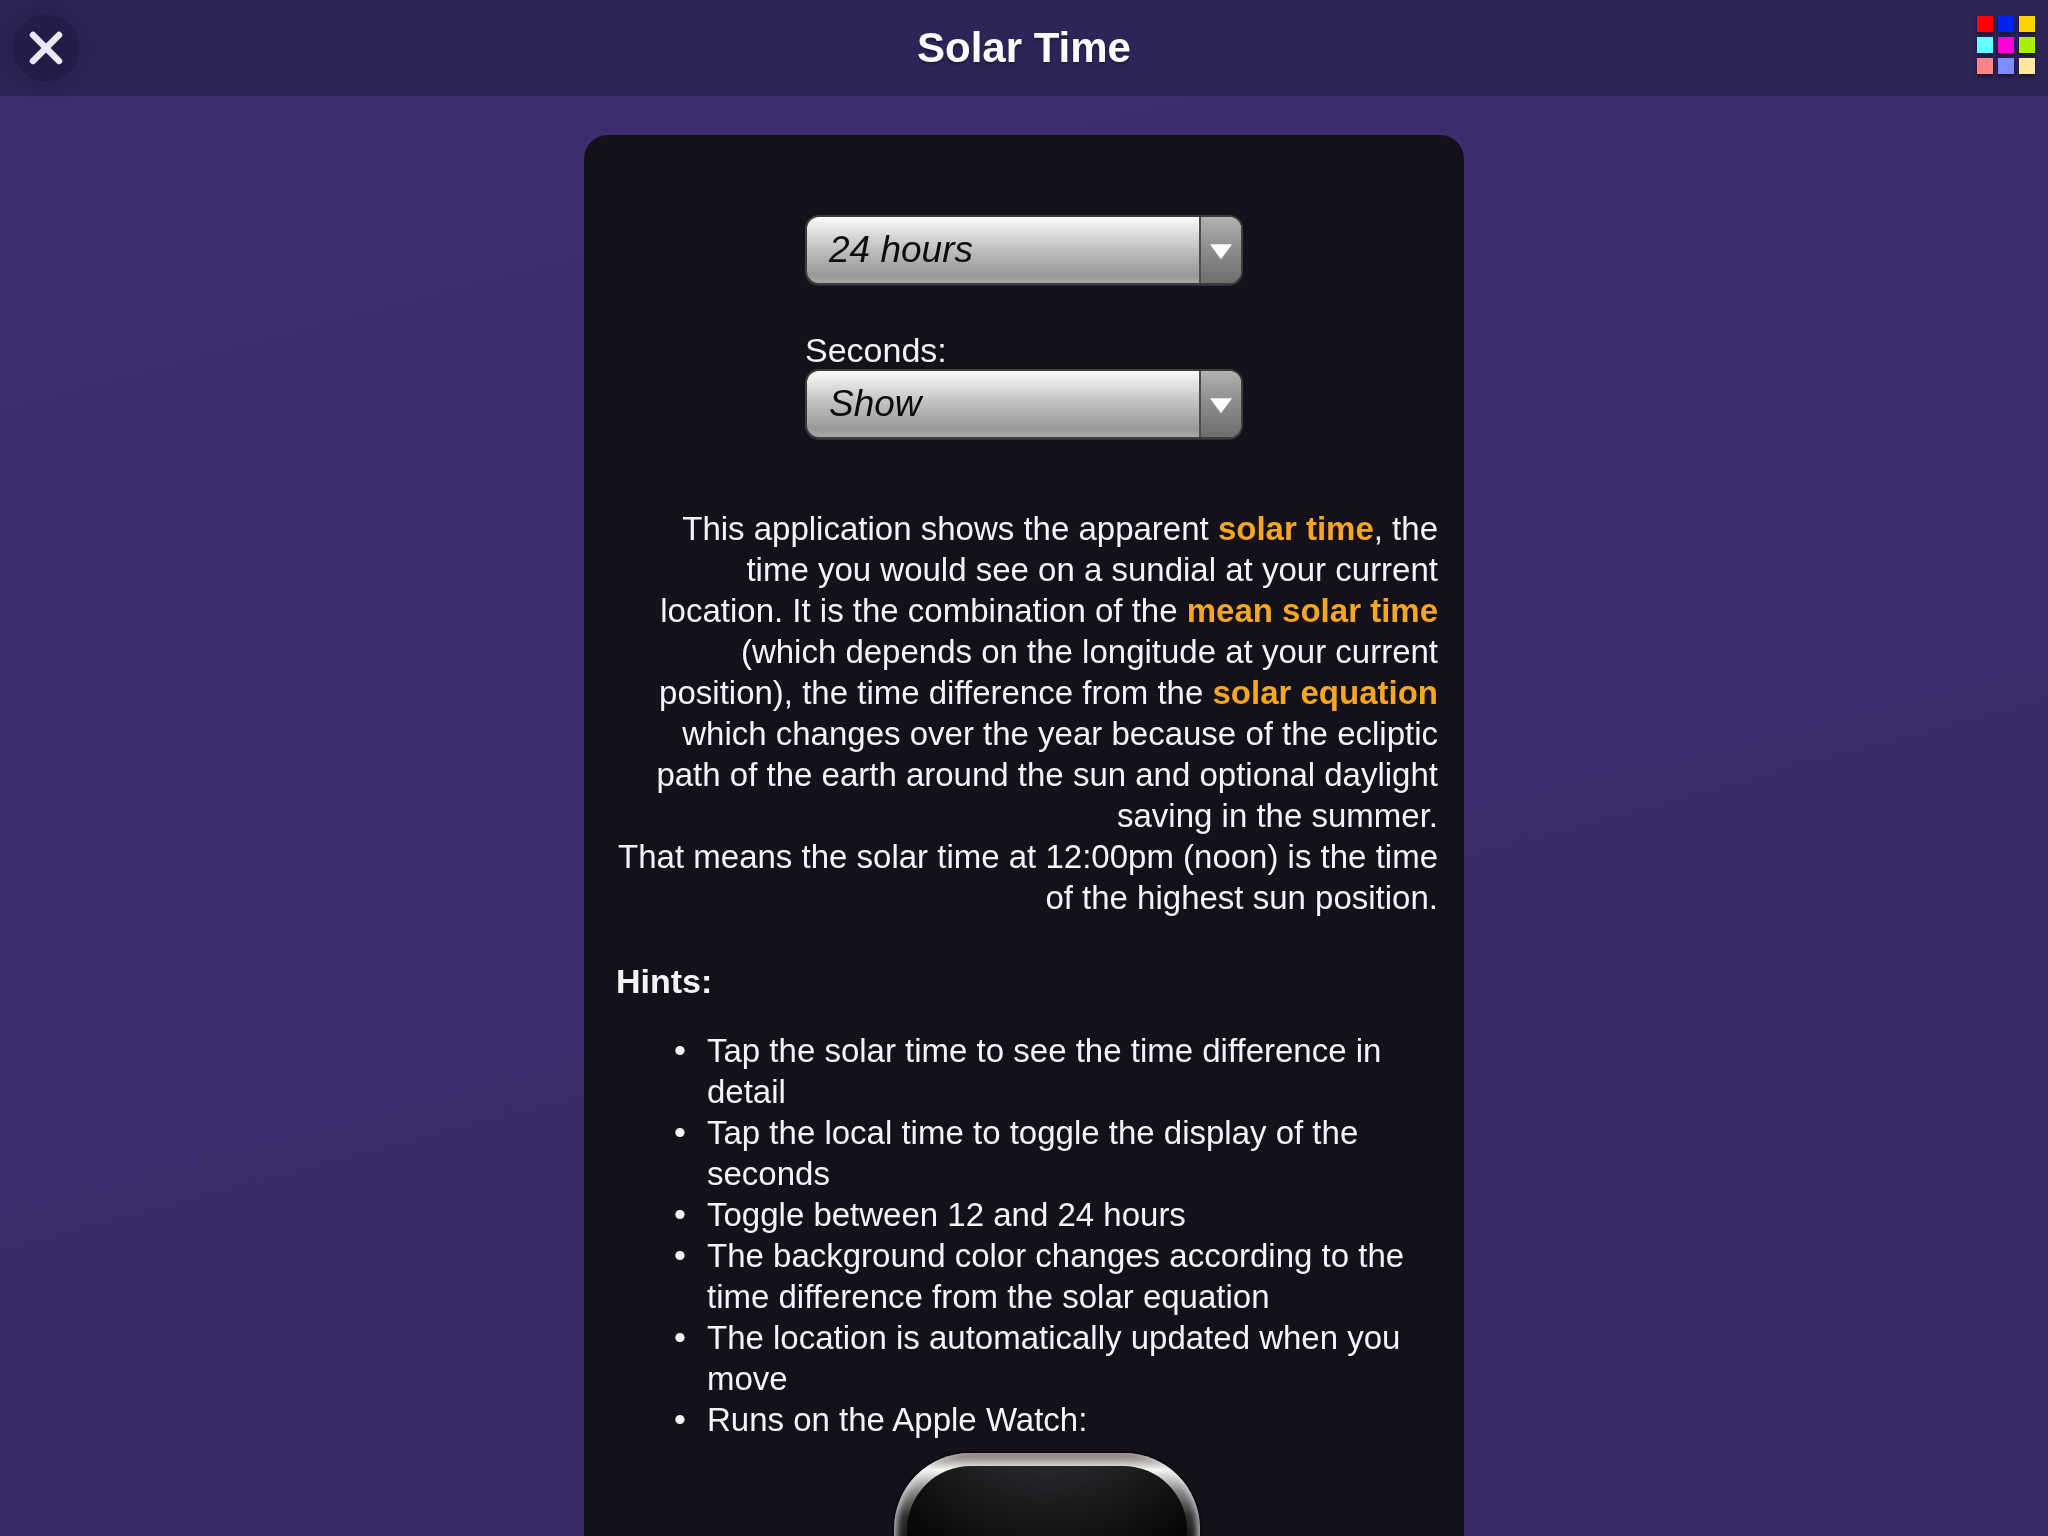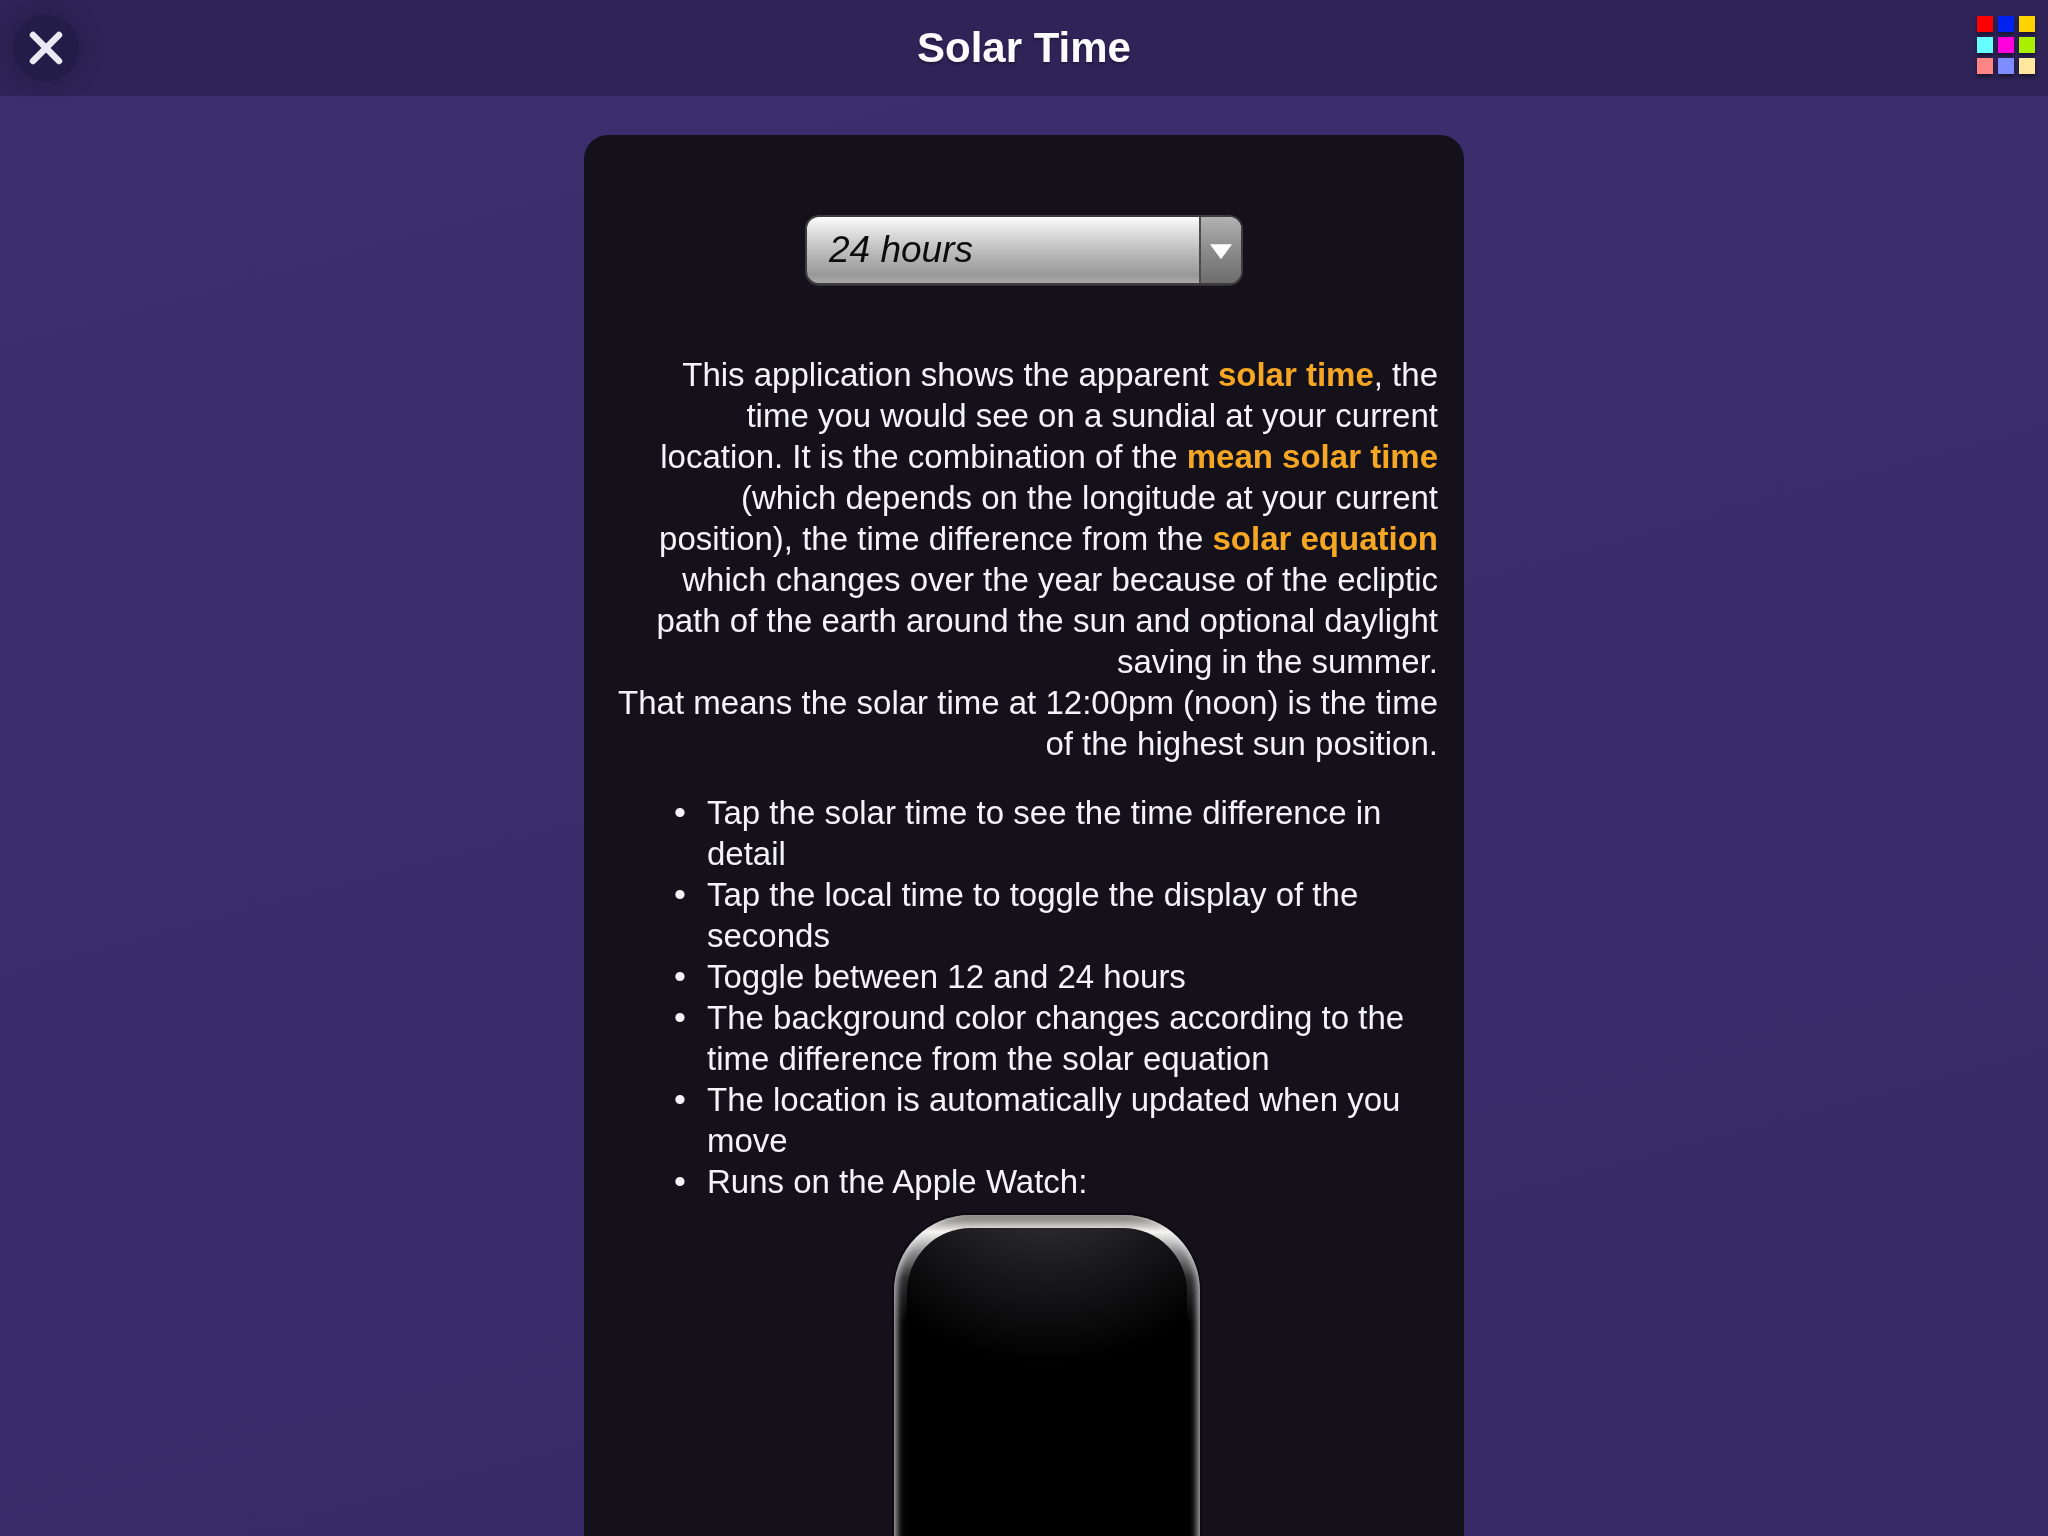"Seconds:" div.field { html: none -> <div> <div>Seconds:</div> <div> <span>Show</span> <span> <span></span> </span> </div> </div> }
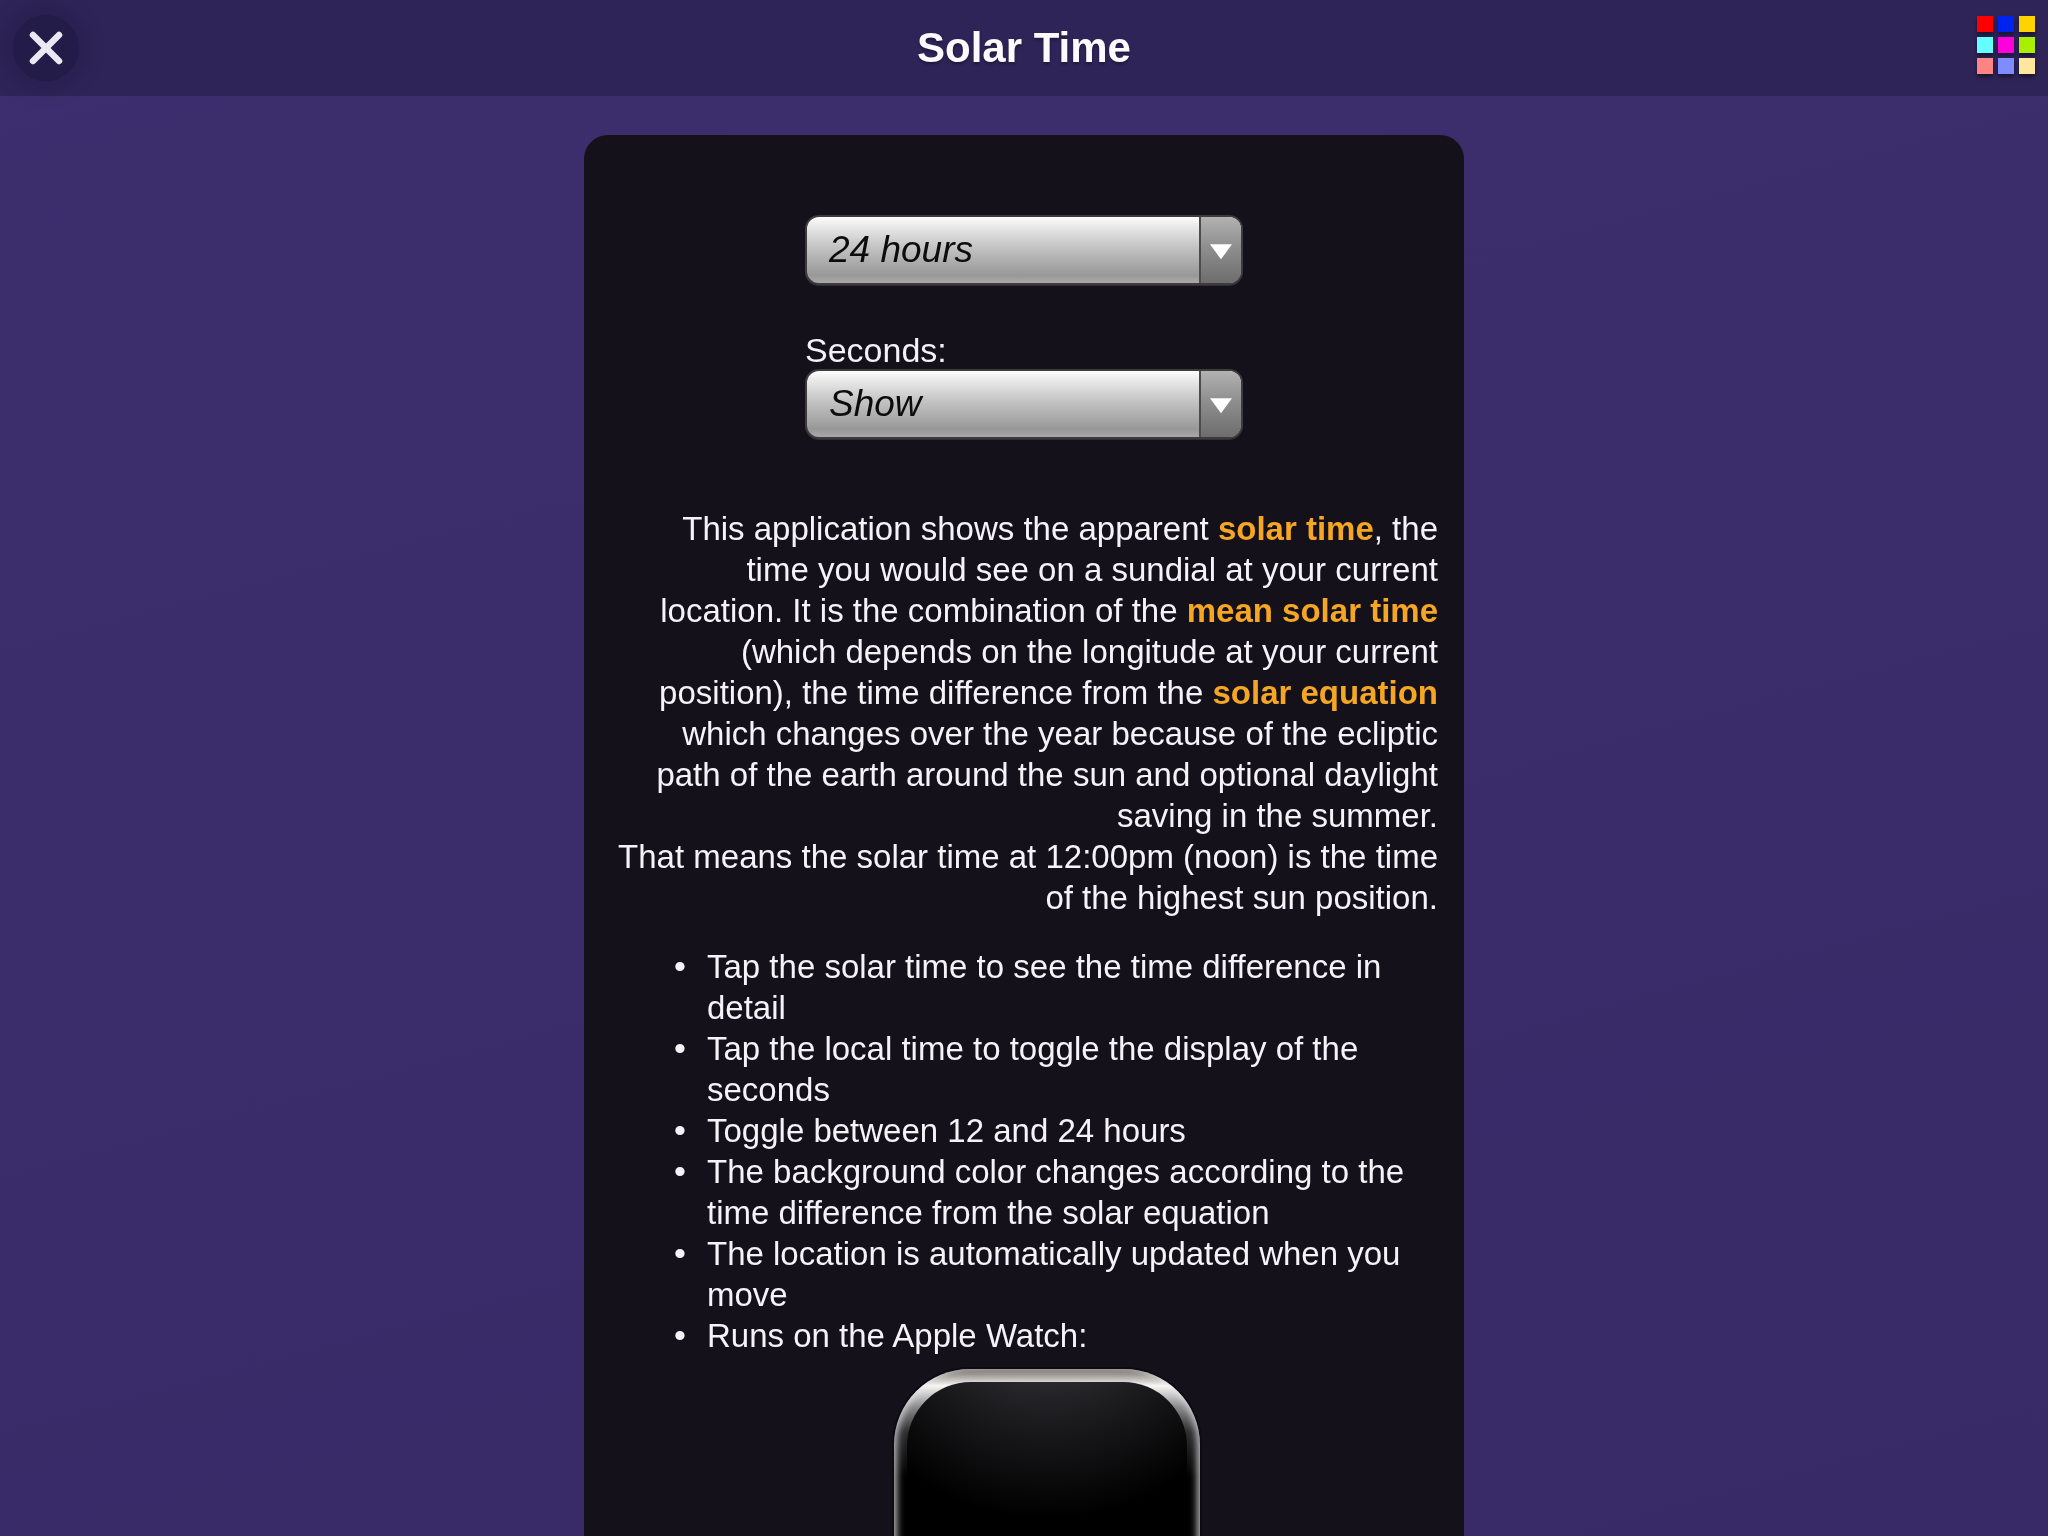"Hints:" div.hints-heading { html: none -> <div>Hints:</div> }
